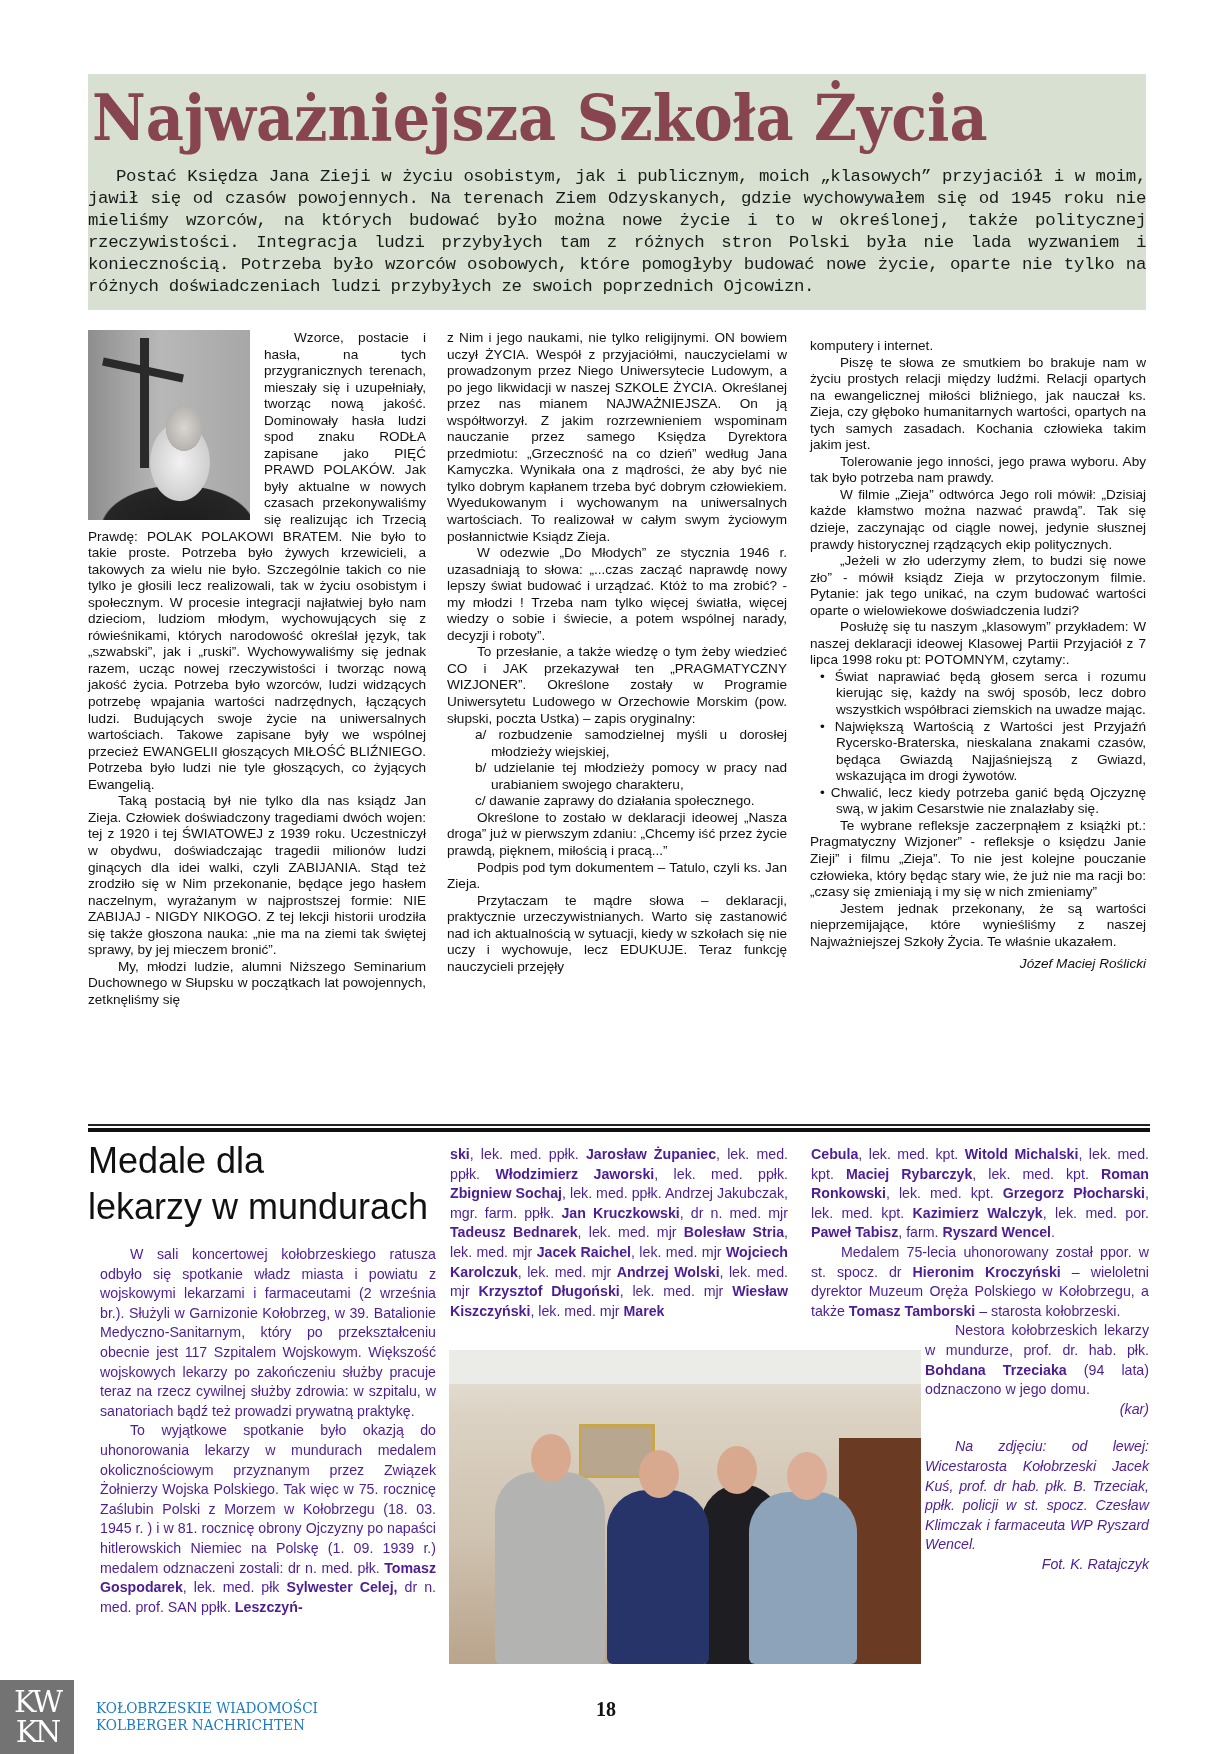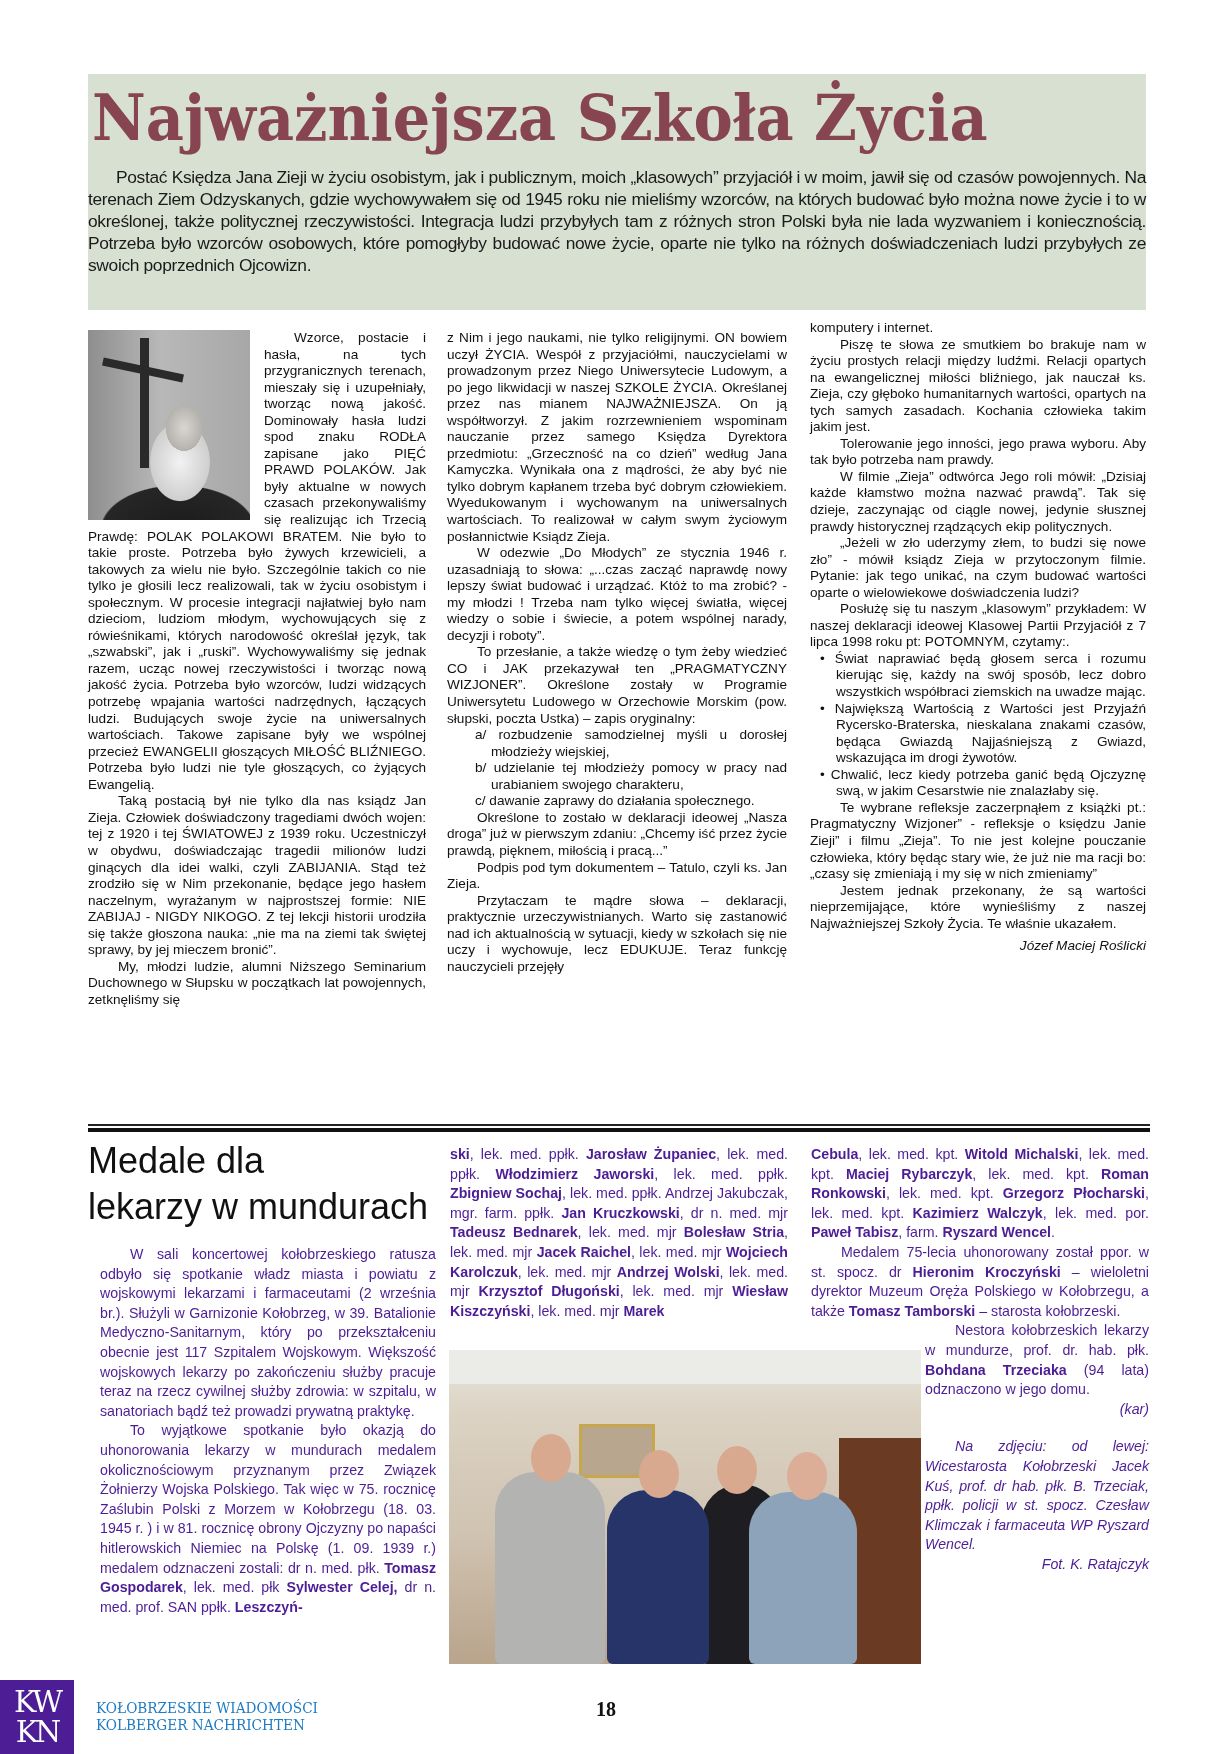"Postać Księdza Jana Zieji w" .lead { font-family: none -> Liberation Mono, monospace }
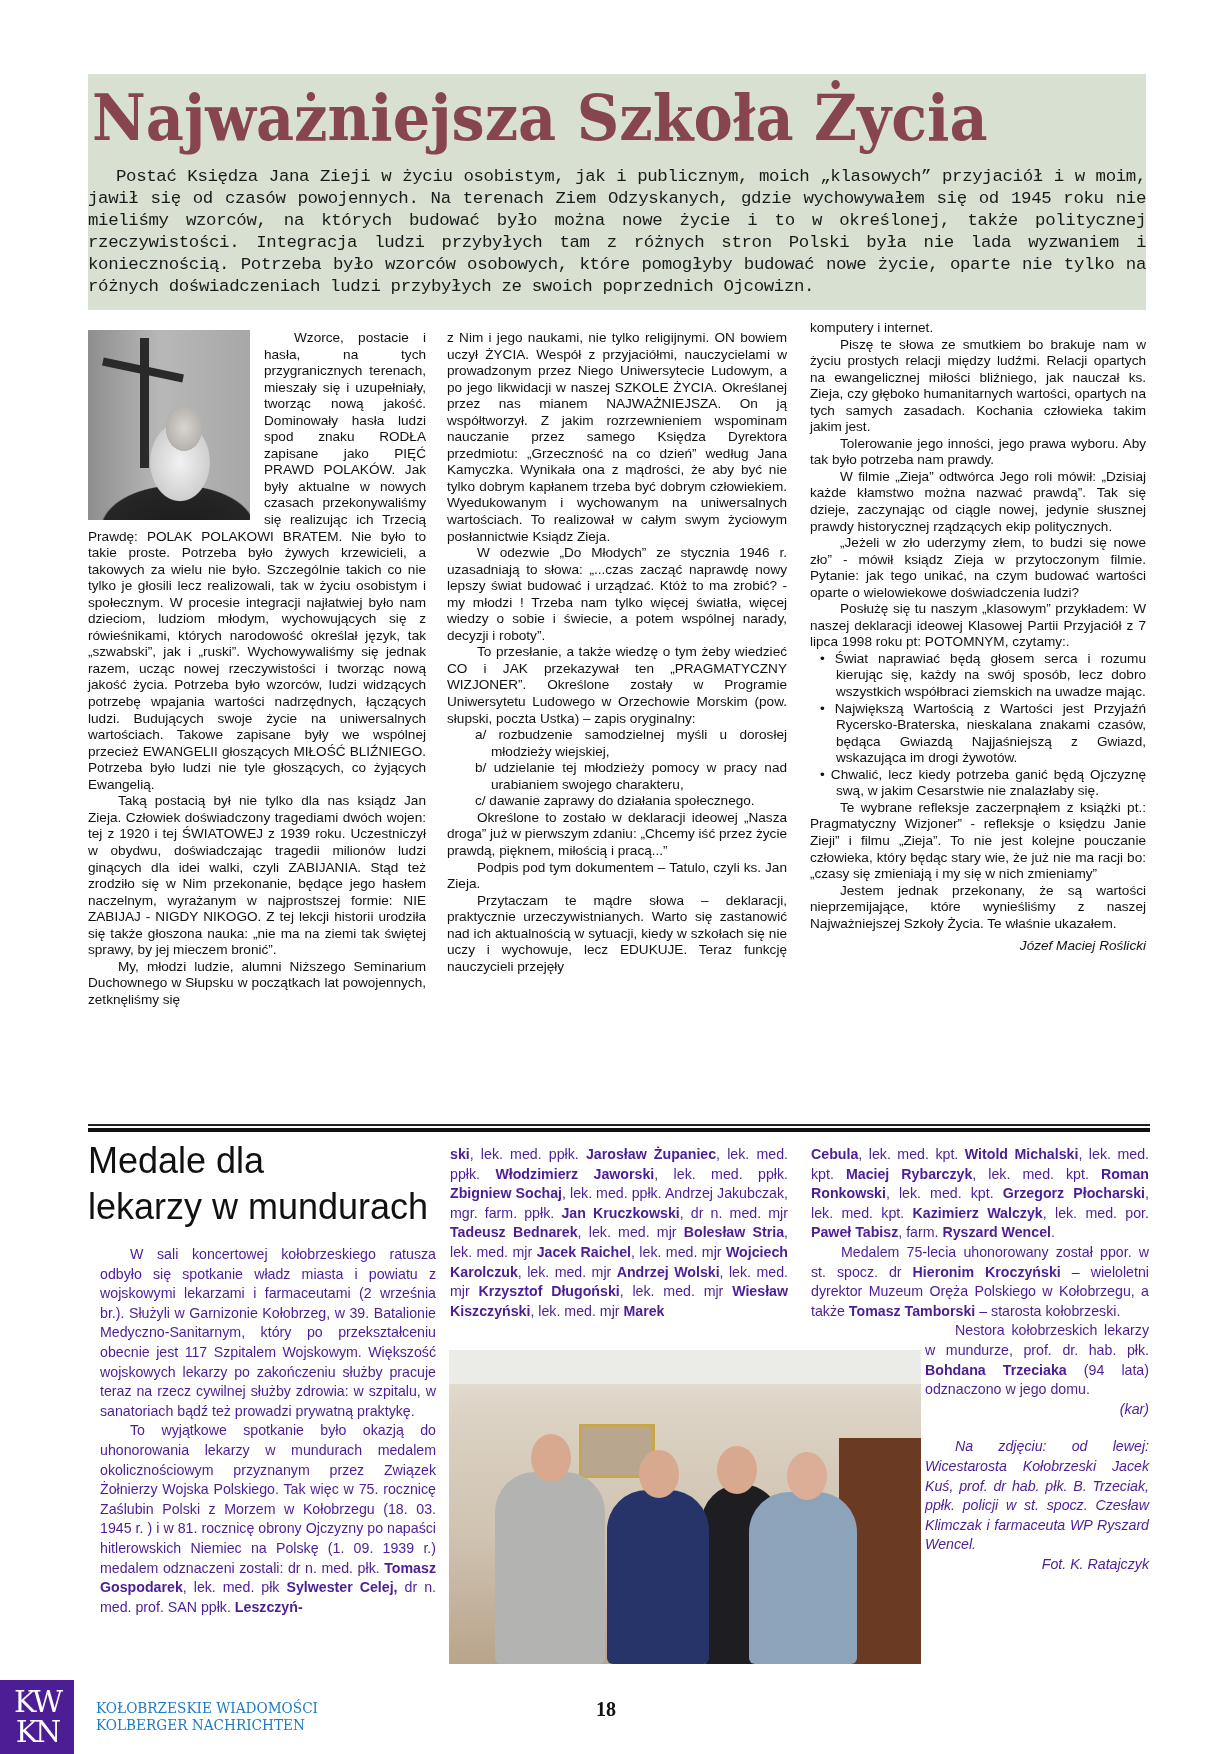"komputery i internet." .col3 { top: 320px -> 338px }
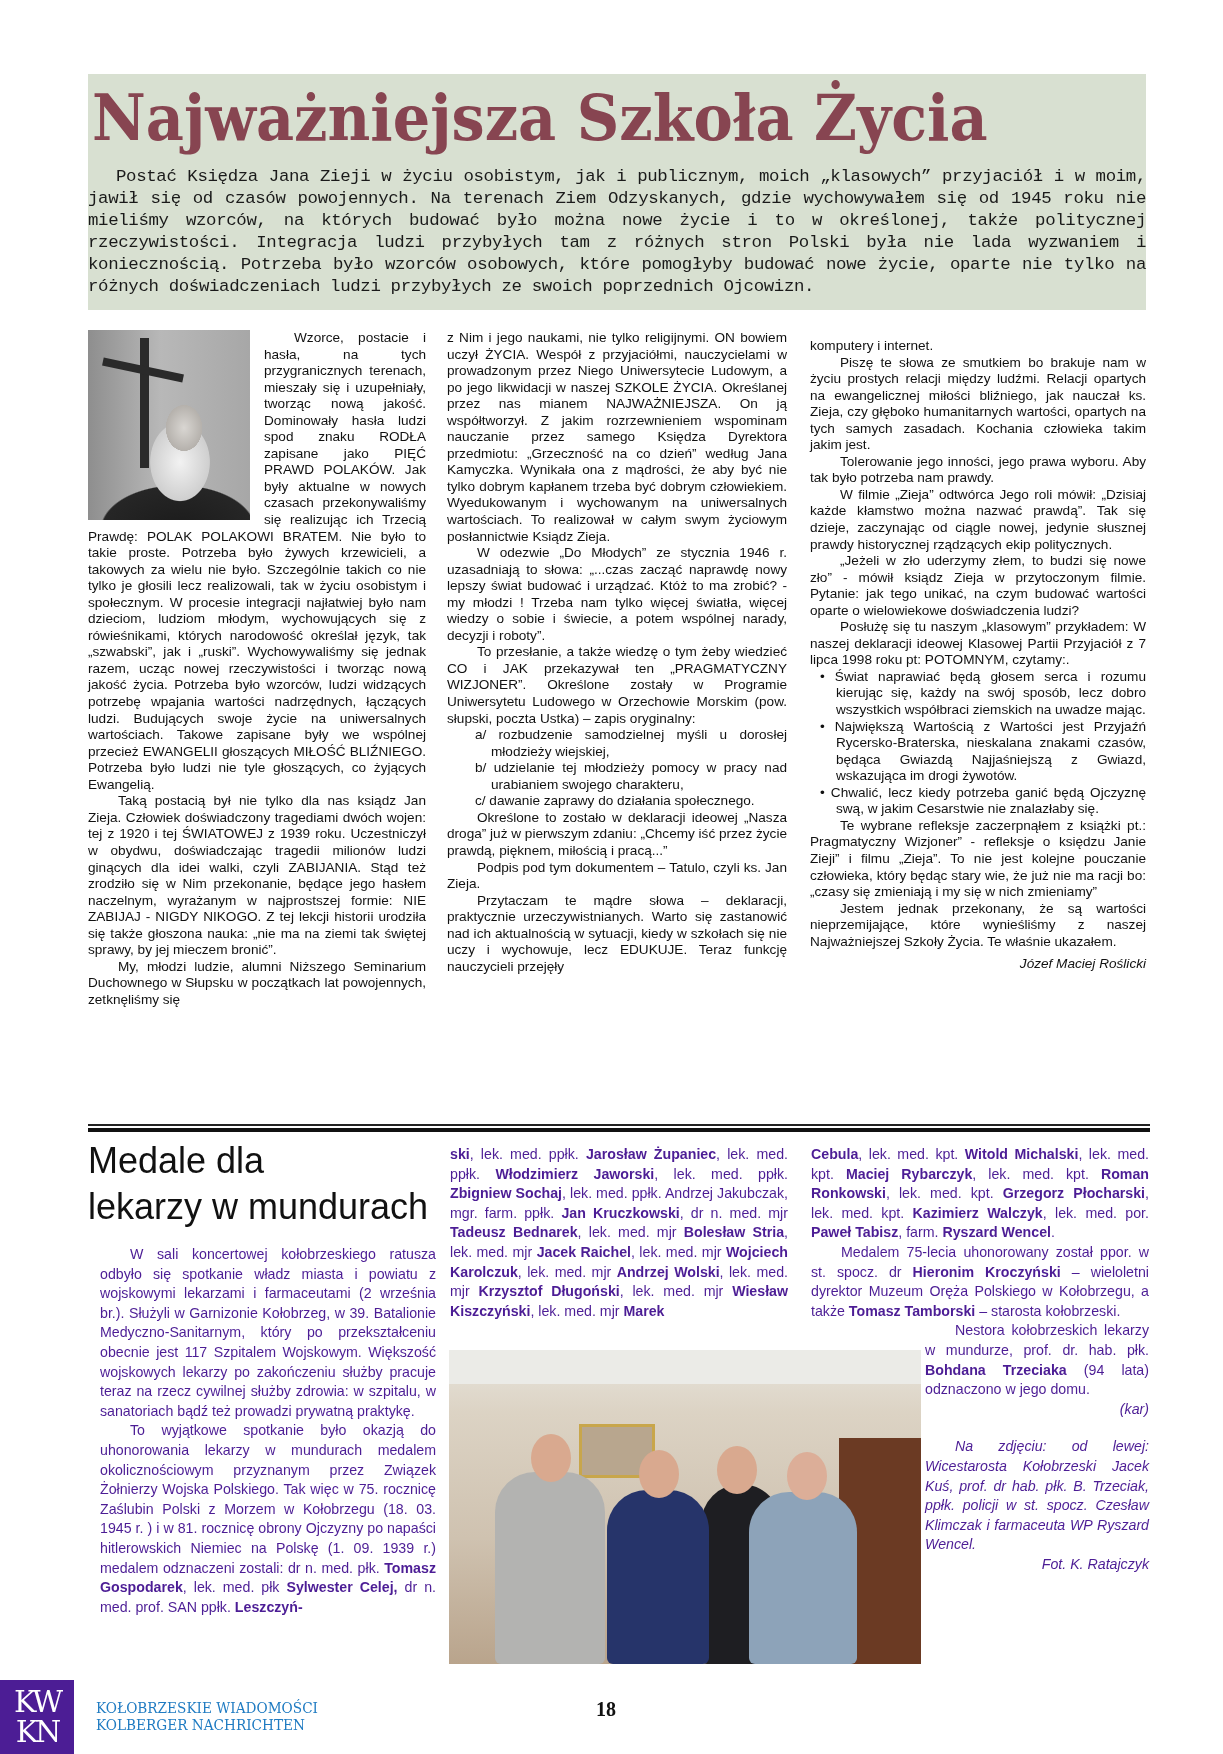"KW" .footer-logo { background: #4c1d95 -> #737373 }
